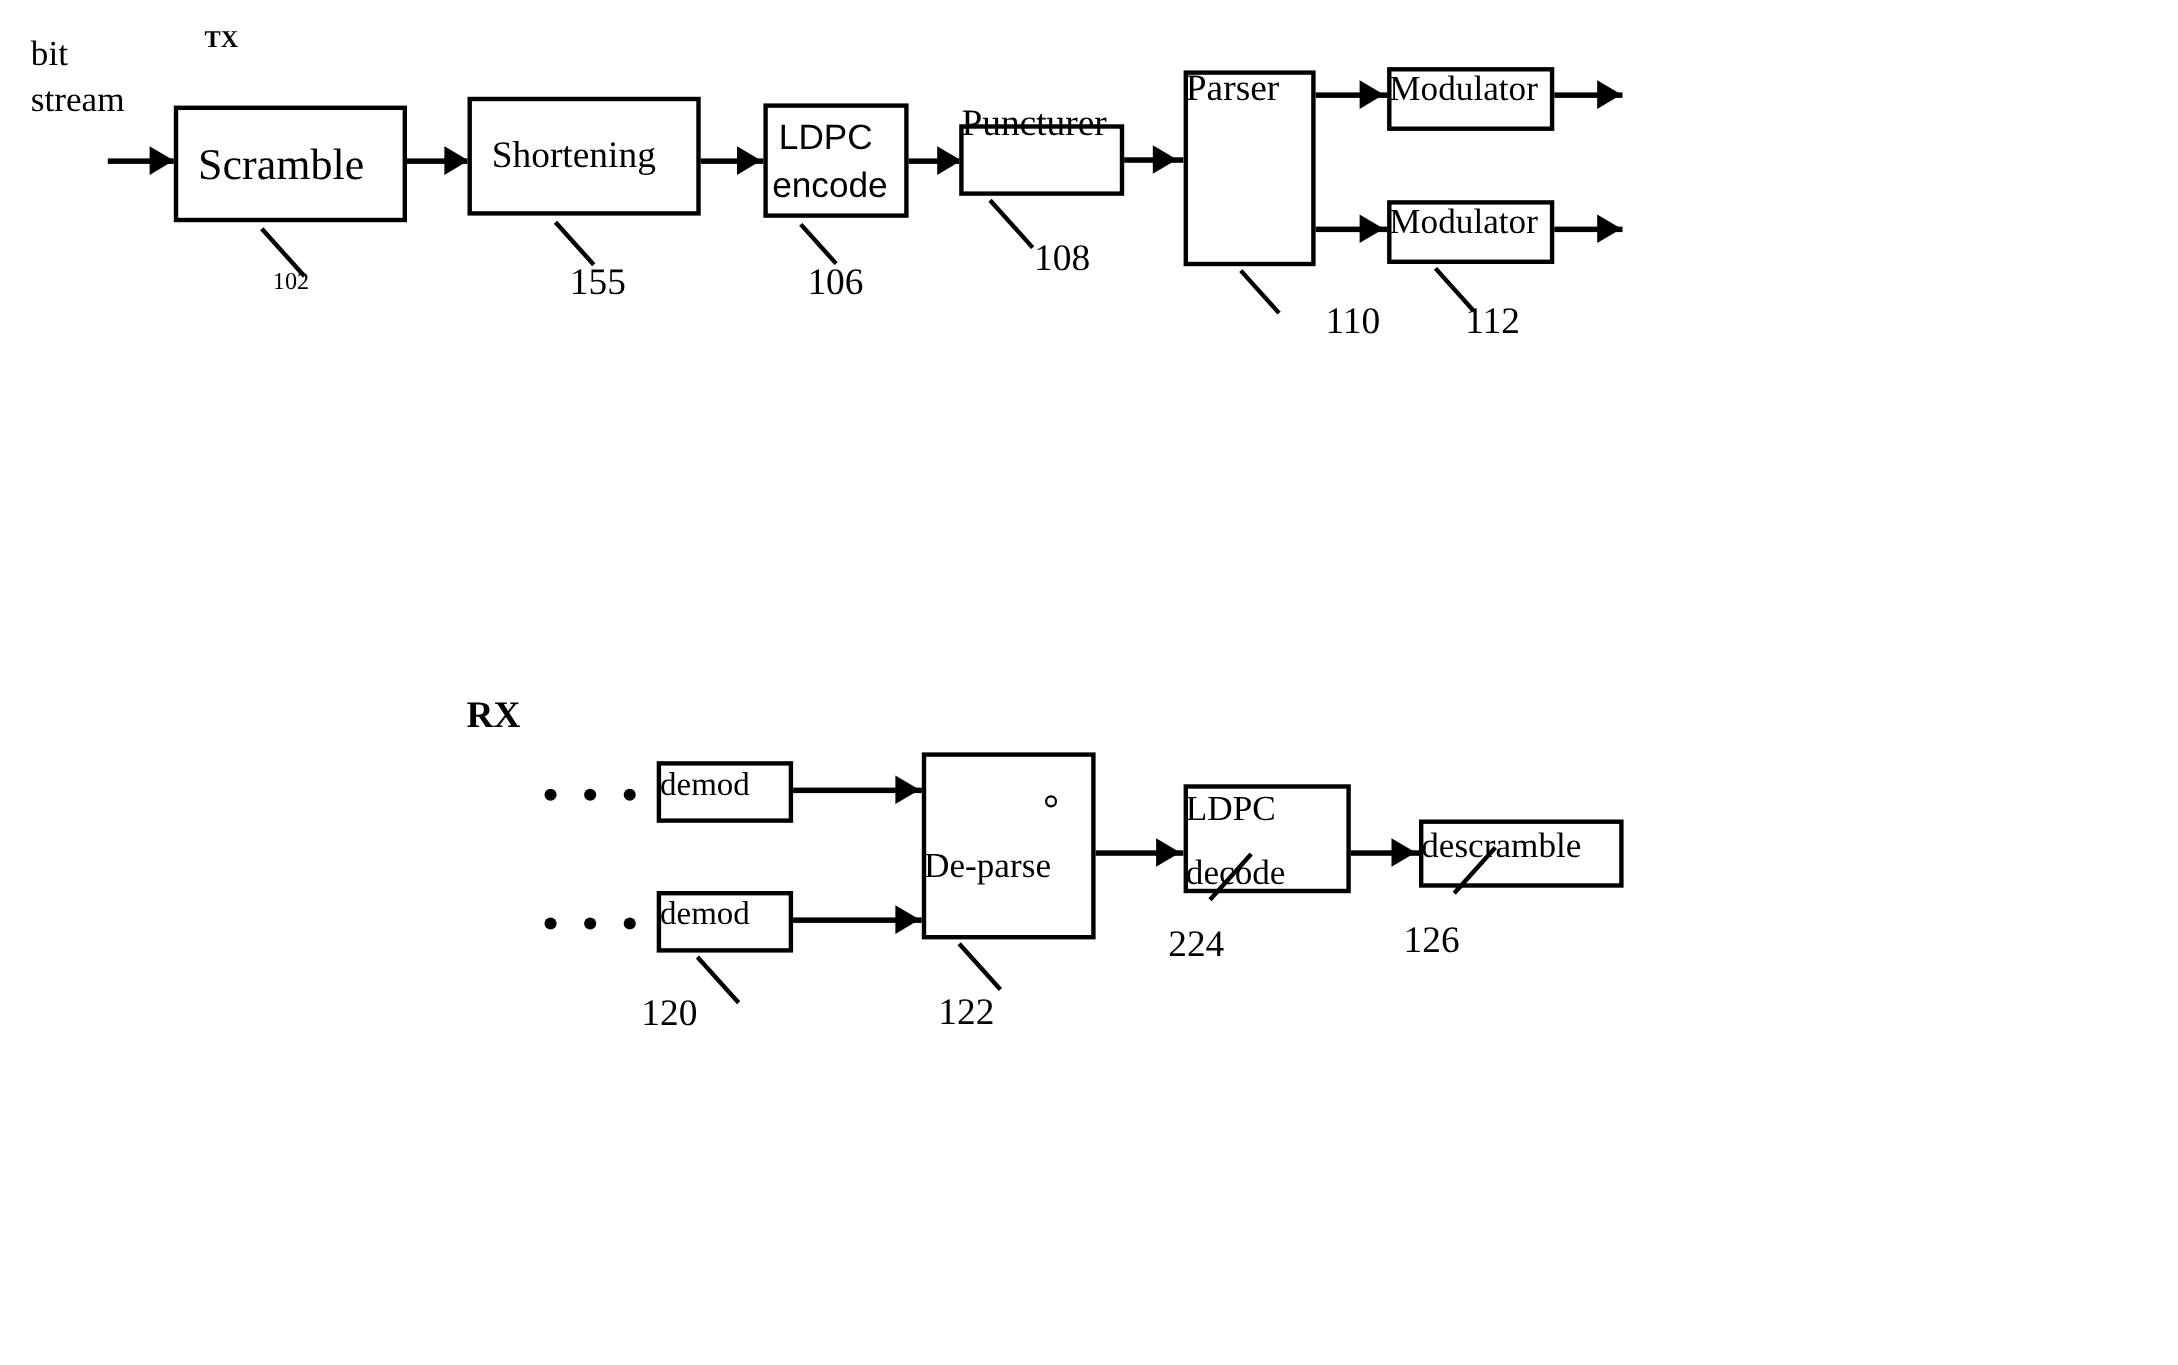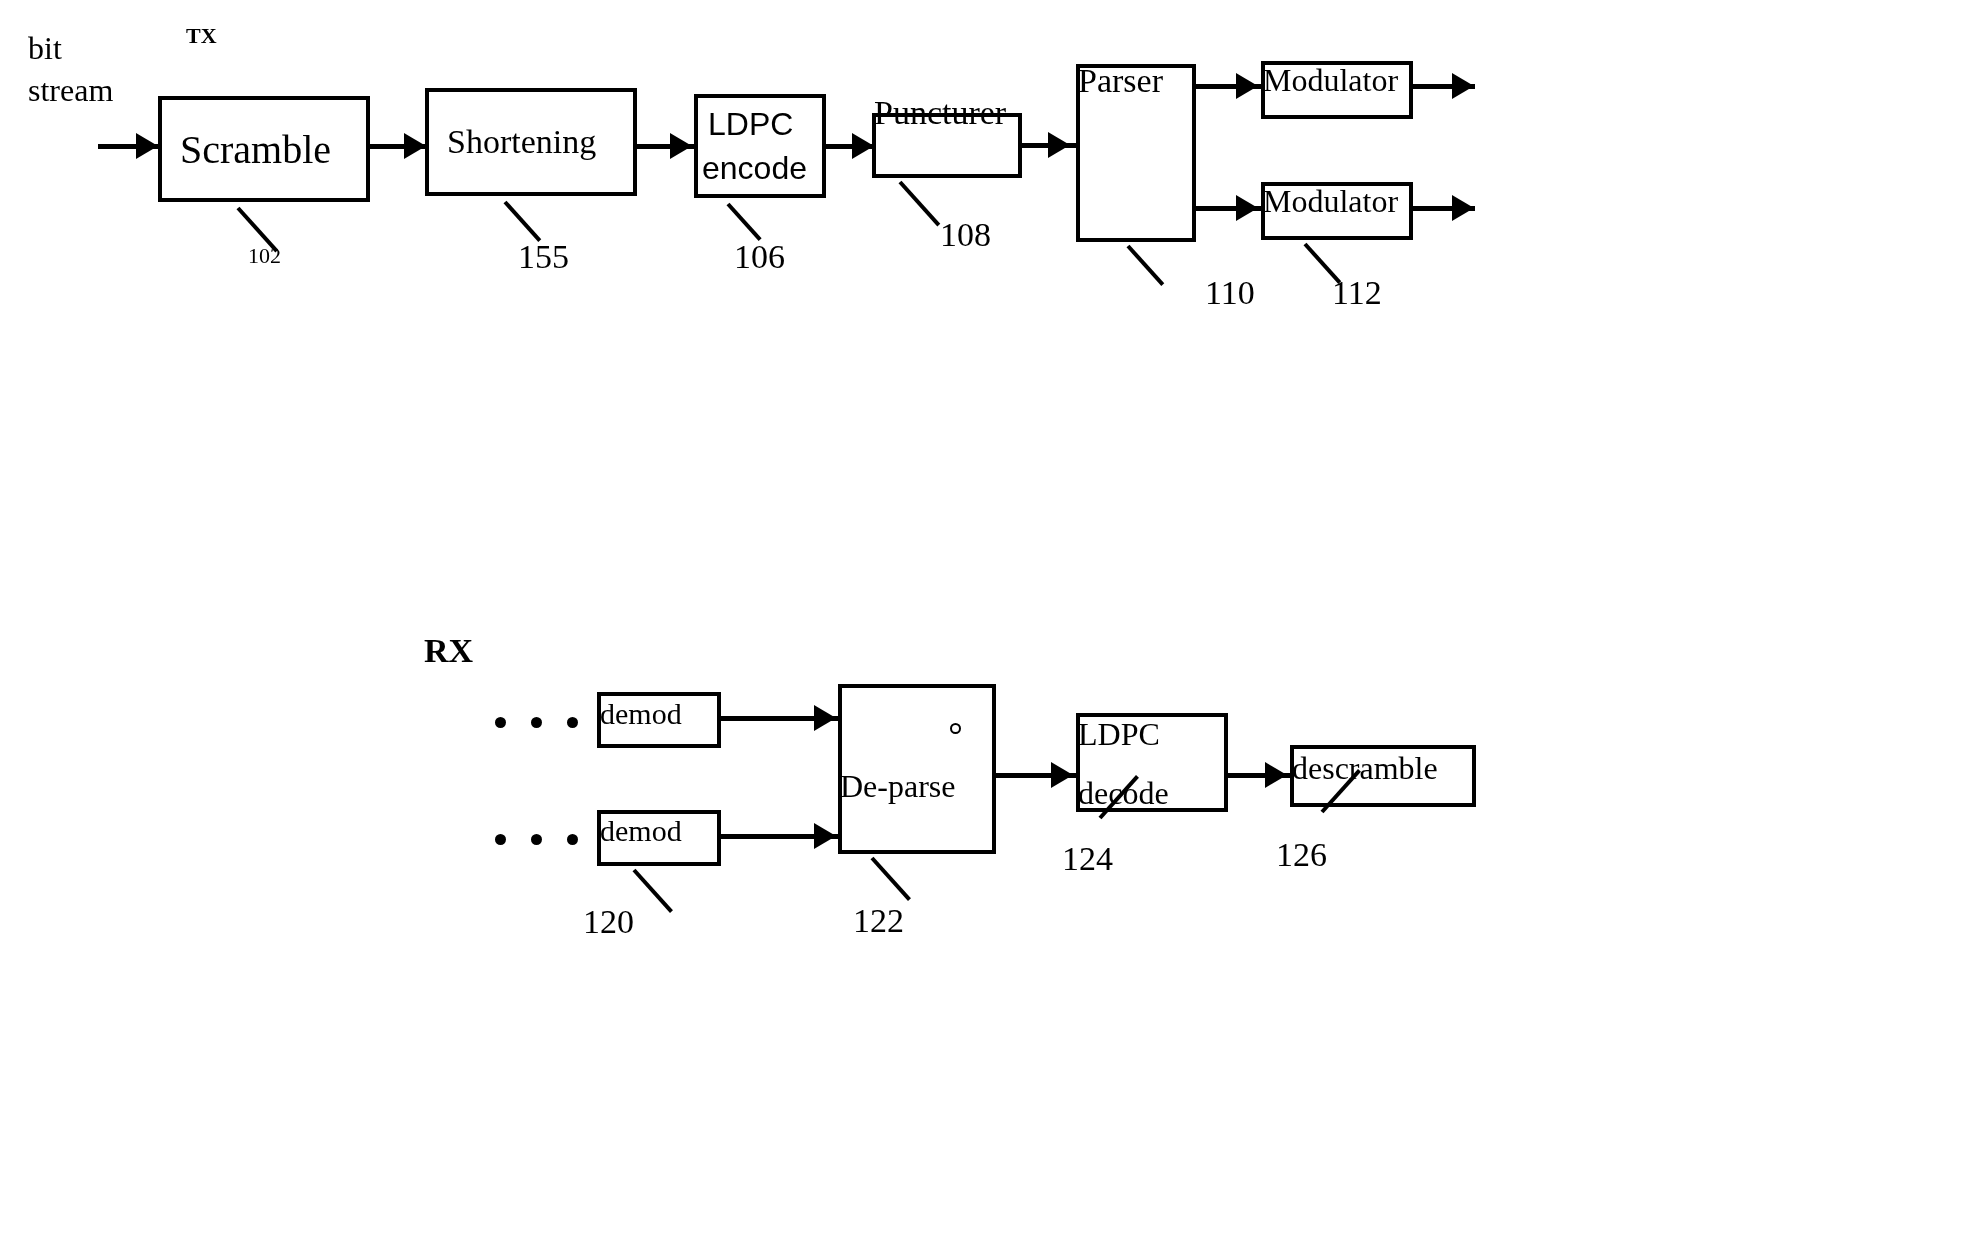"124" div.refnum { text: 124 -> 224 }
